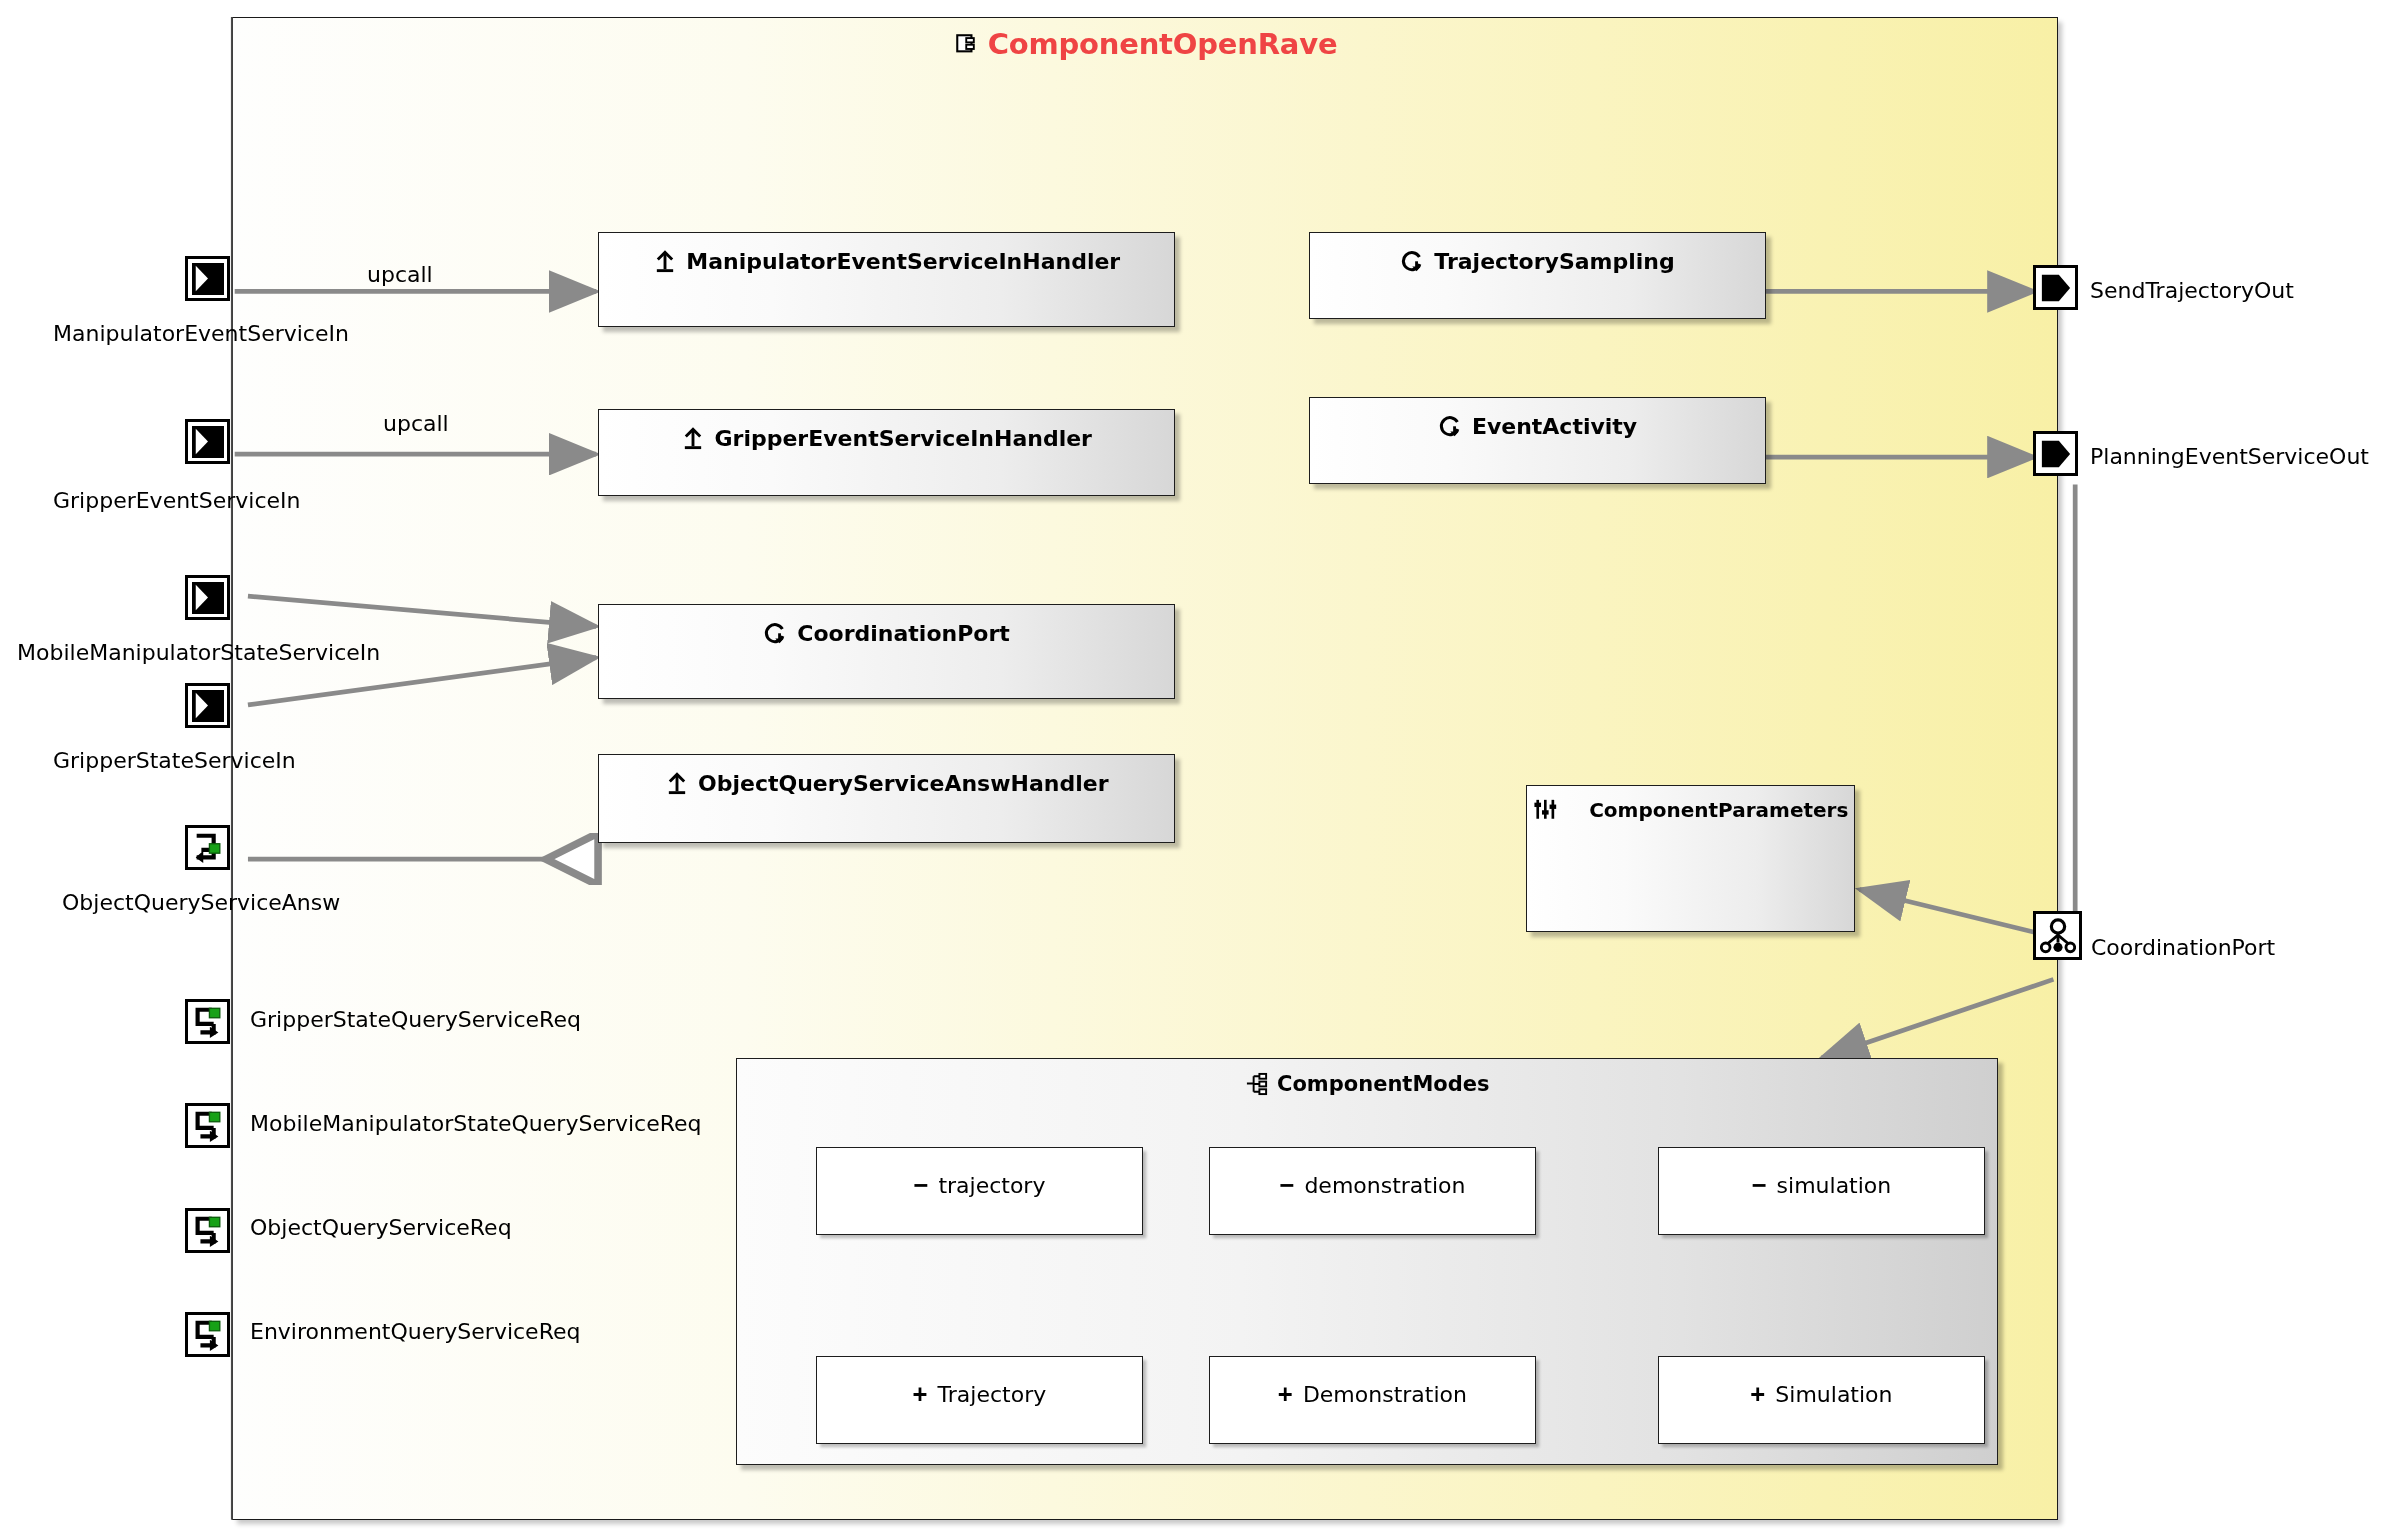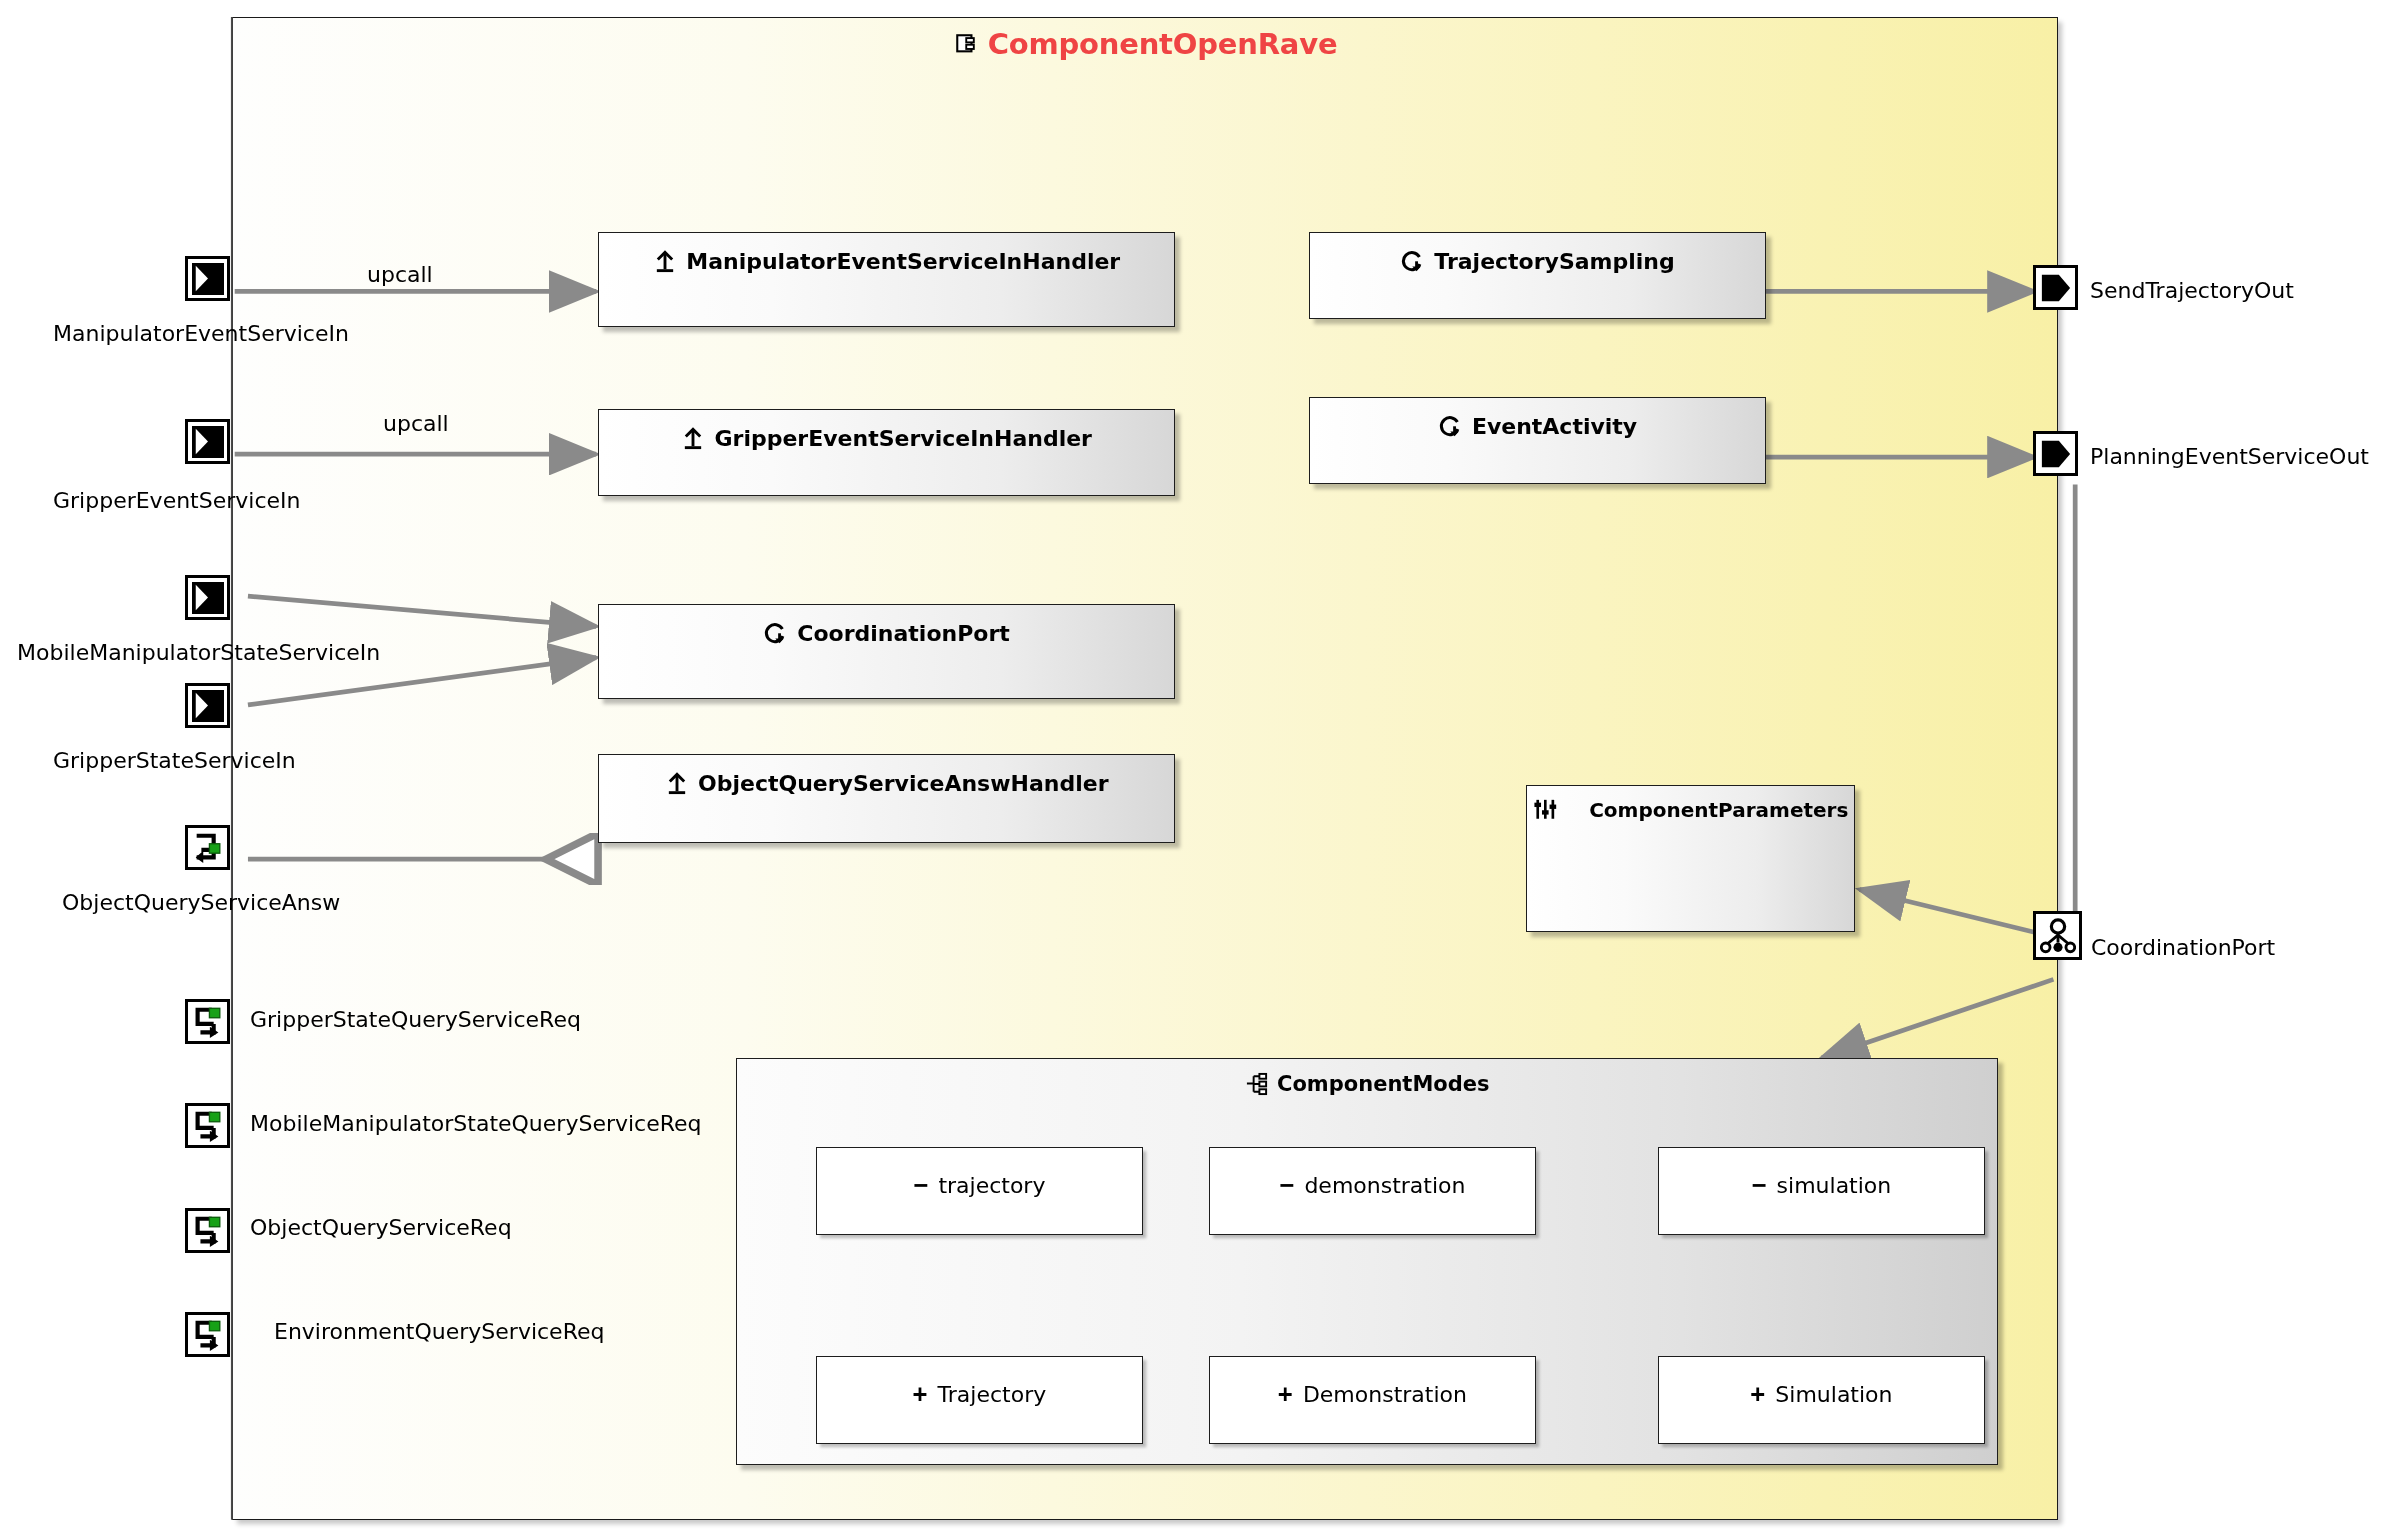"EnvironmentQueryServiceReq" div.port-label { margin-left: 24px -> none }
